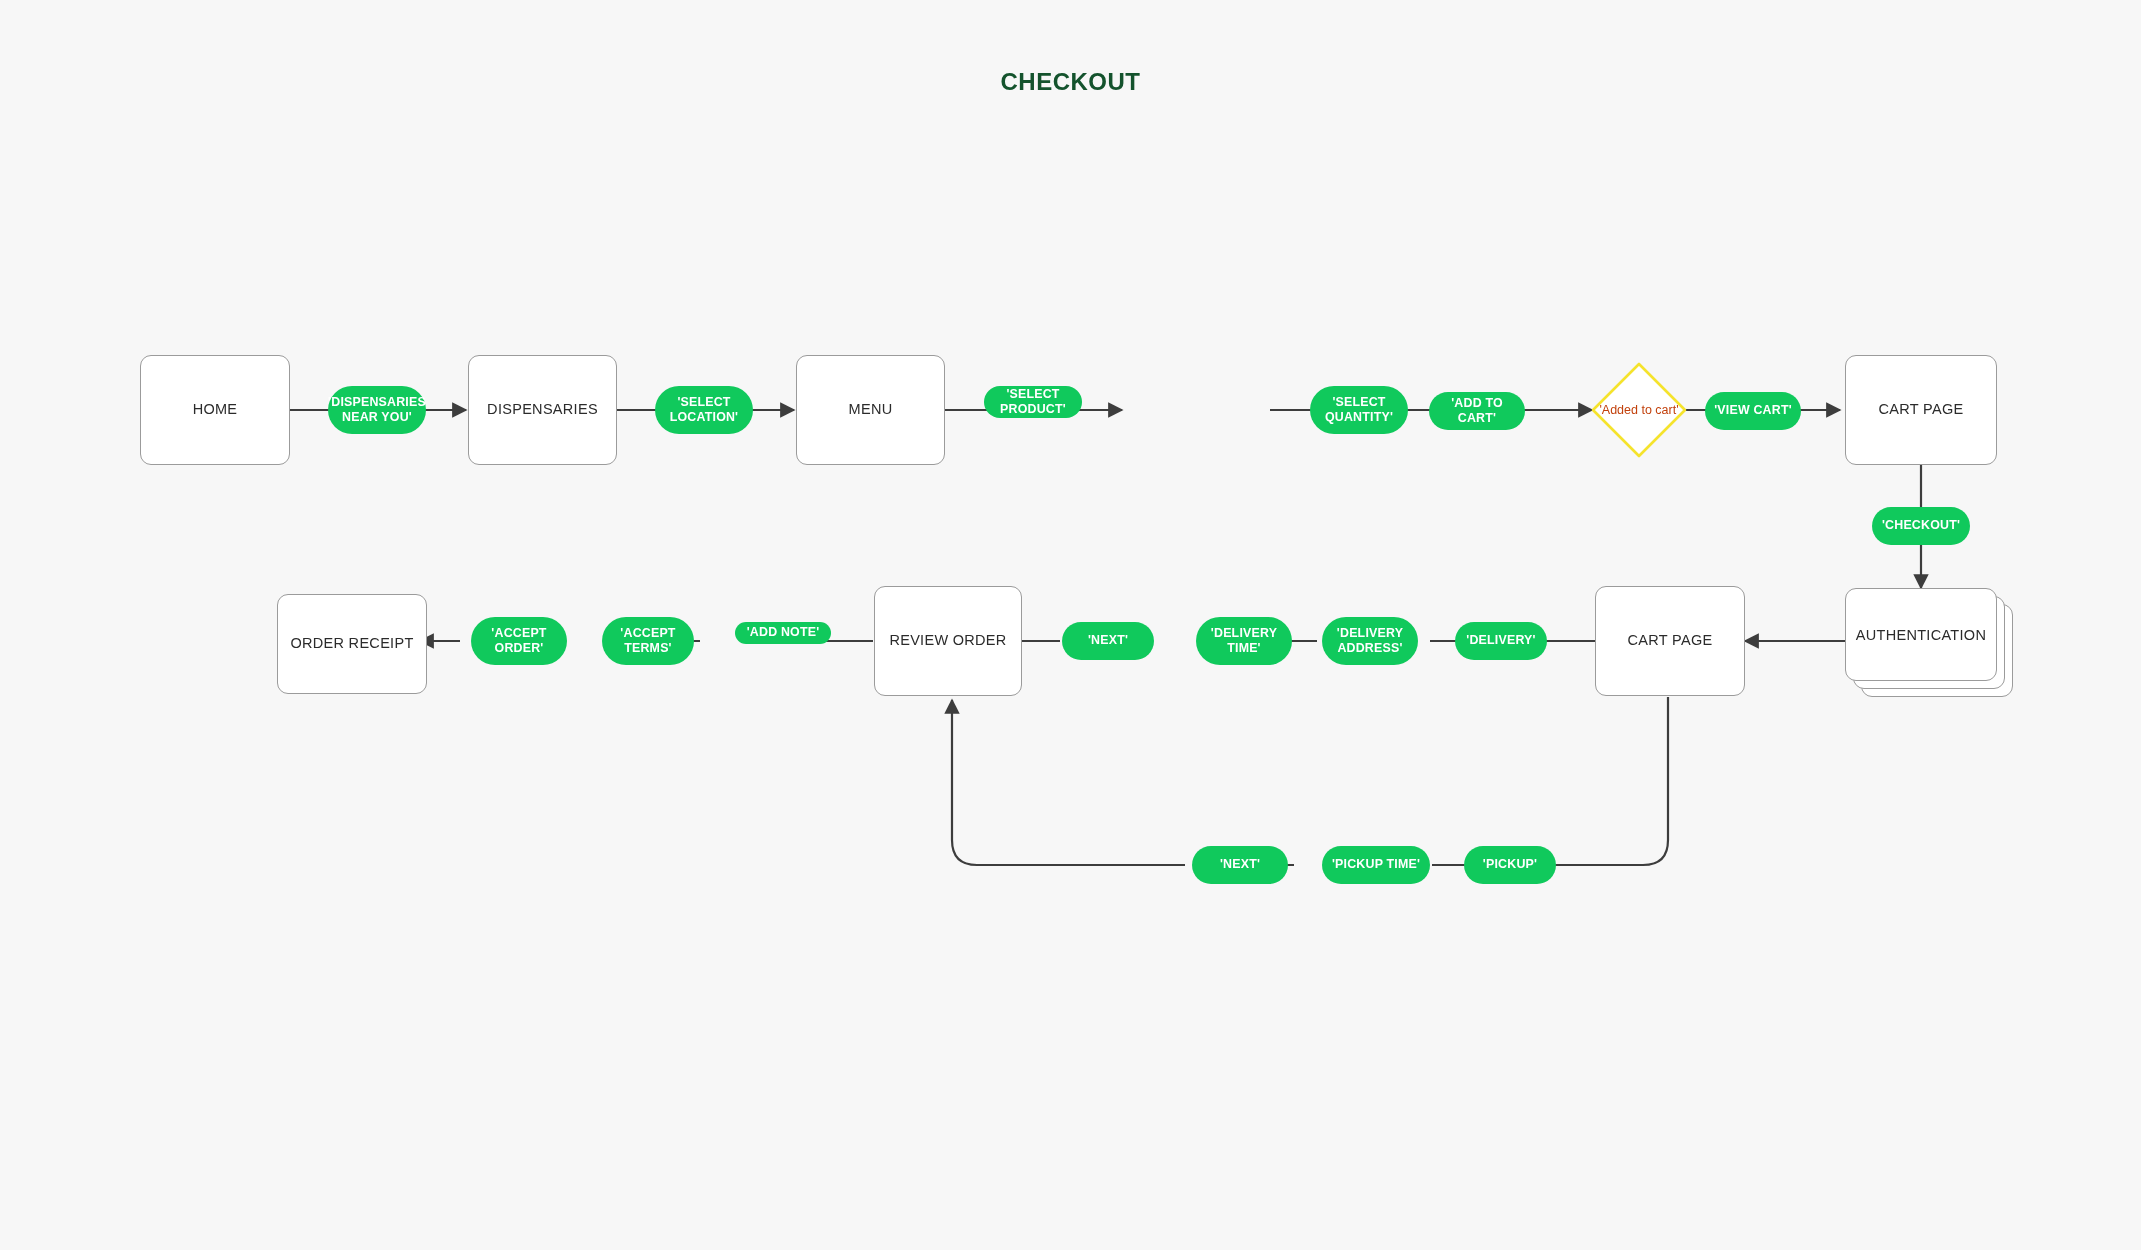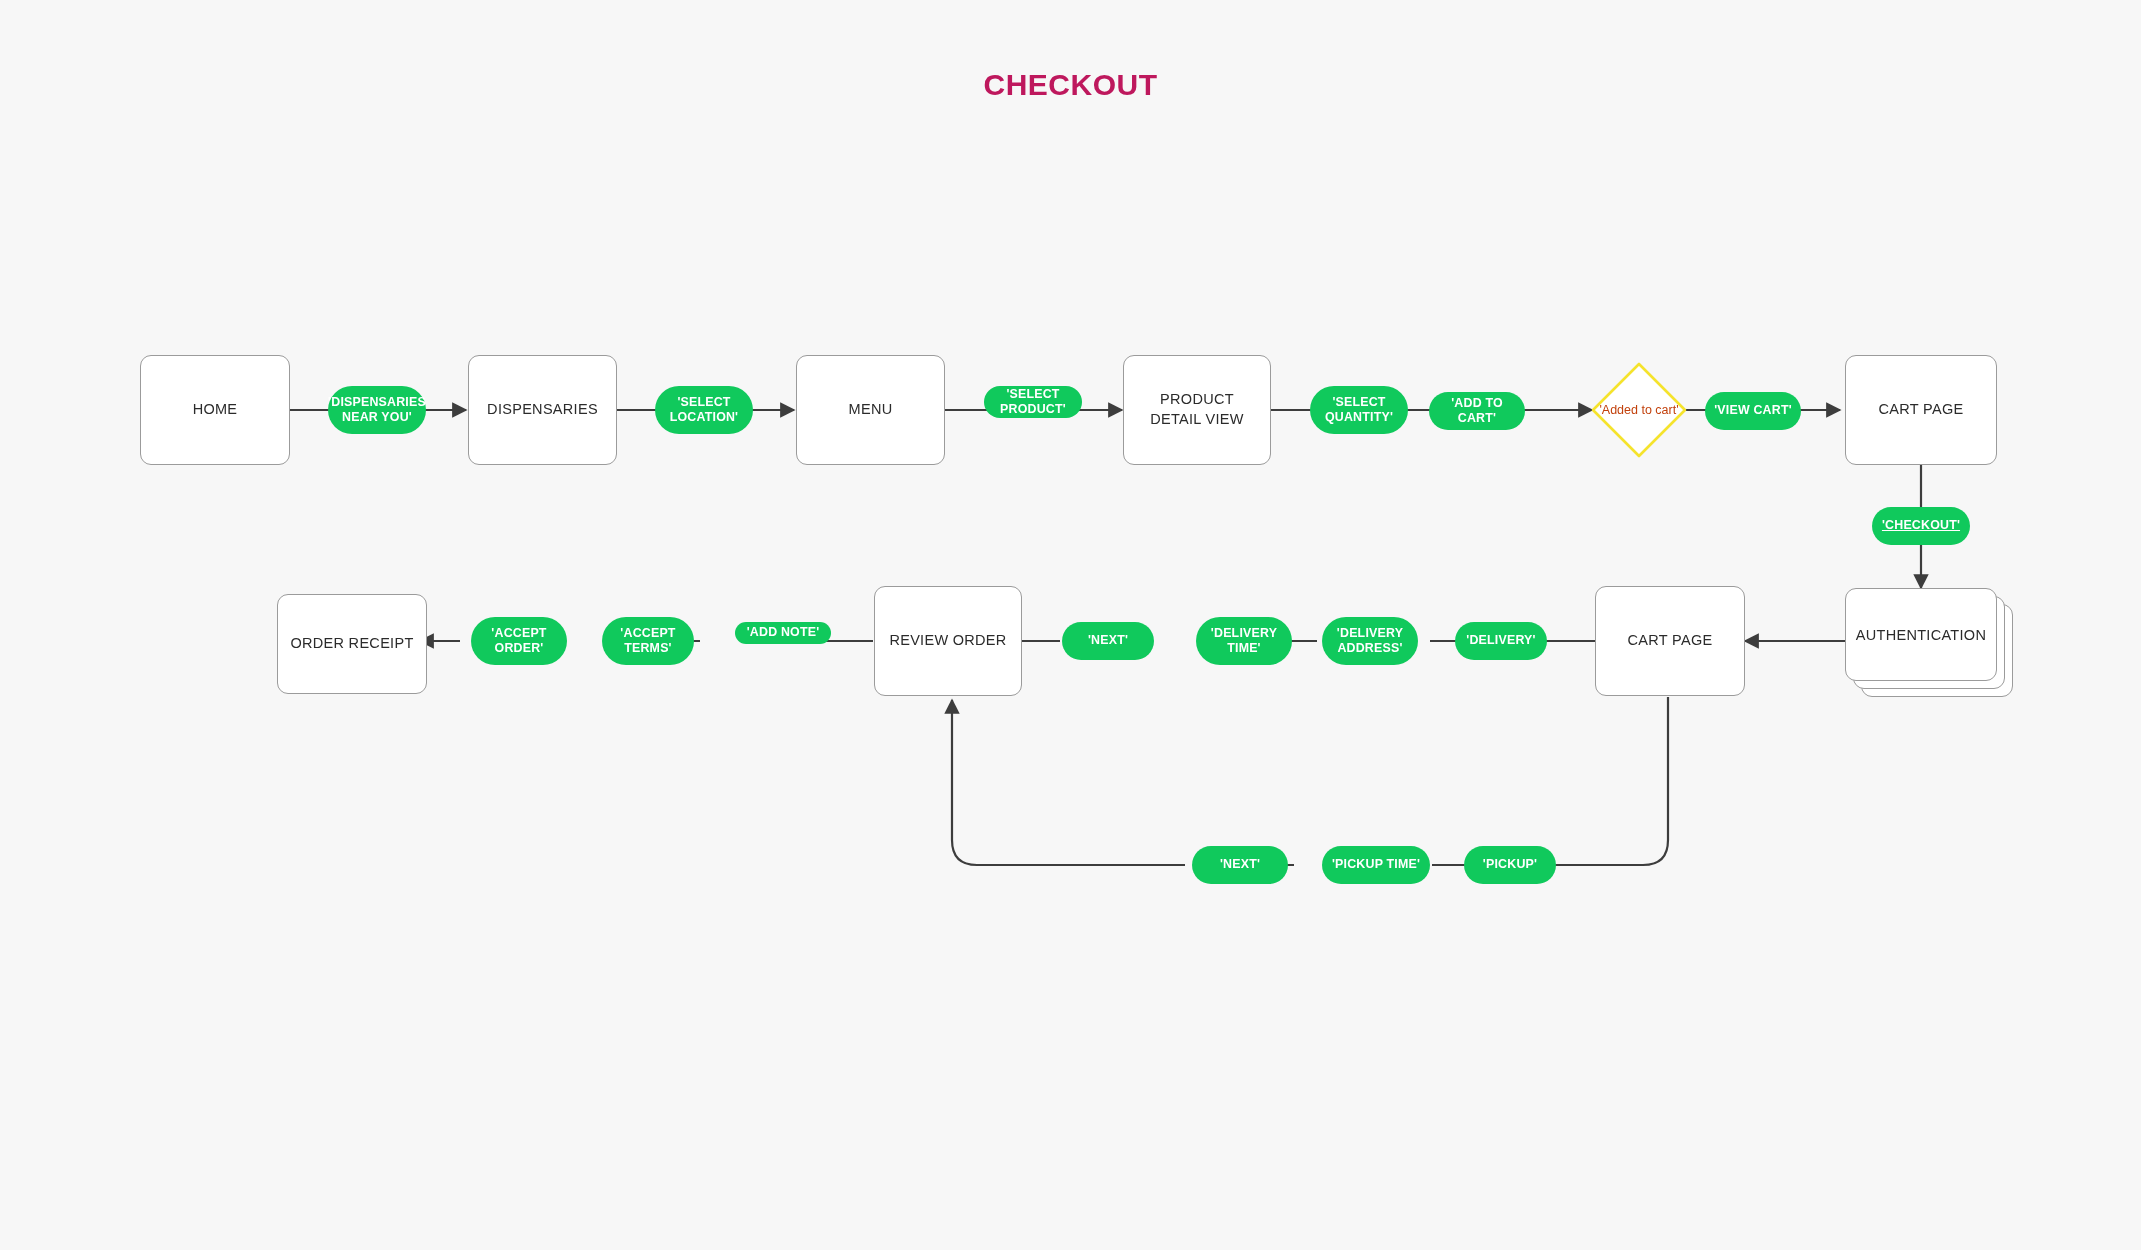"CHECKOUT" .title { color: #be185d -> #14532d; font-size: 30px -> 24px }
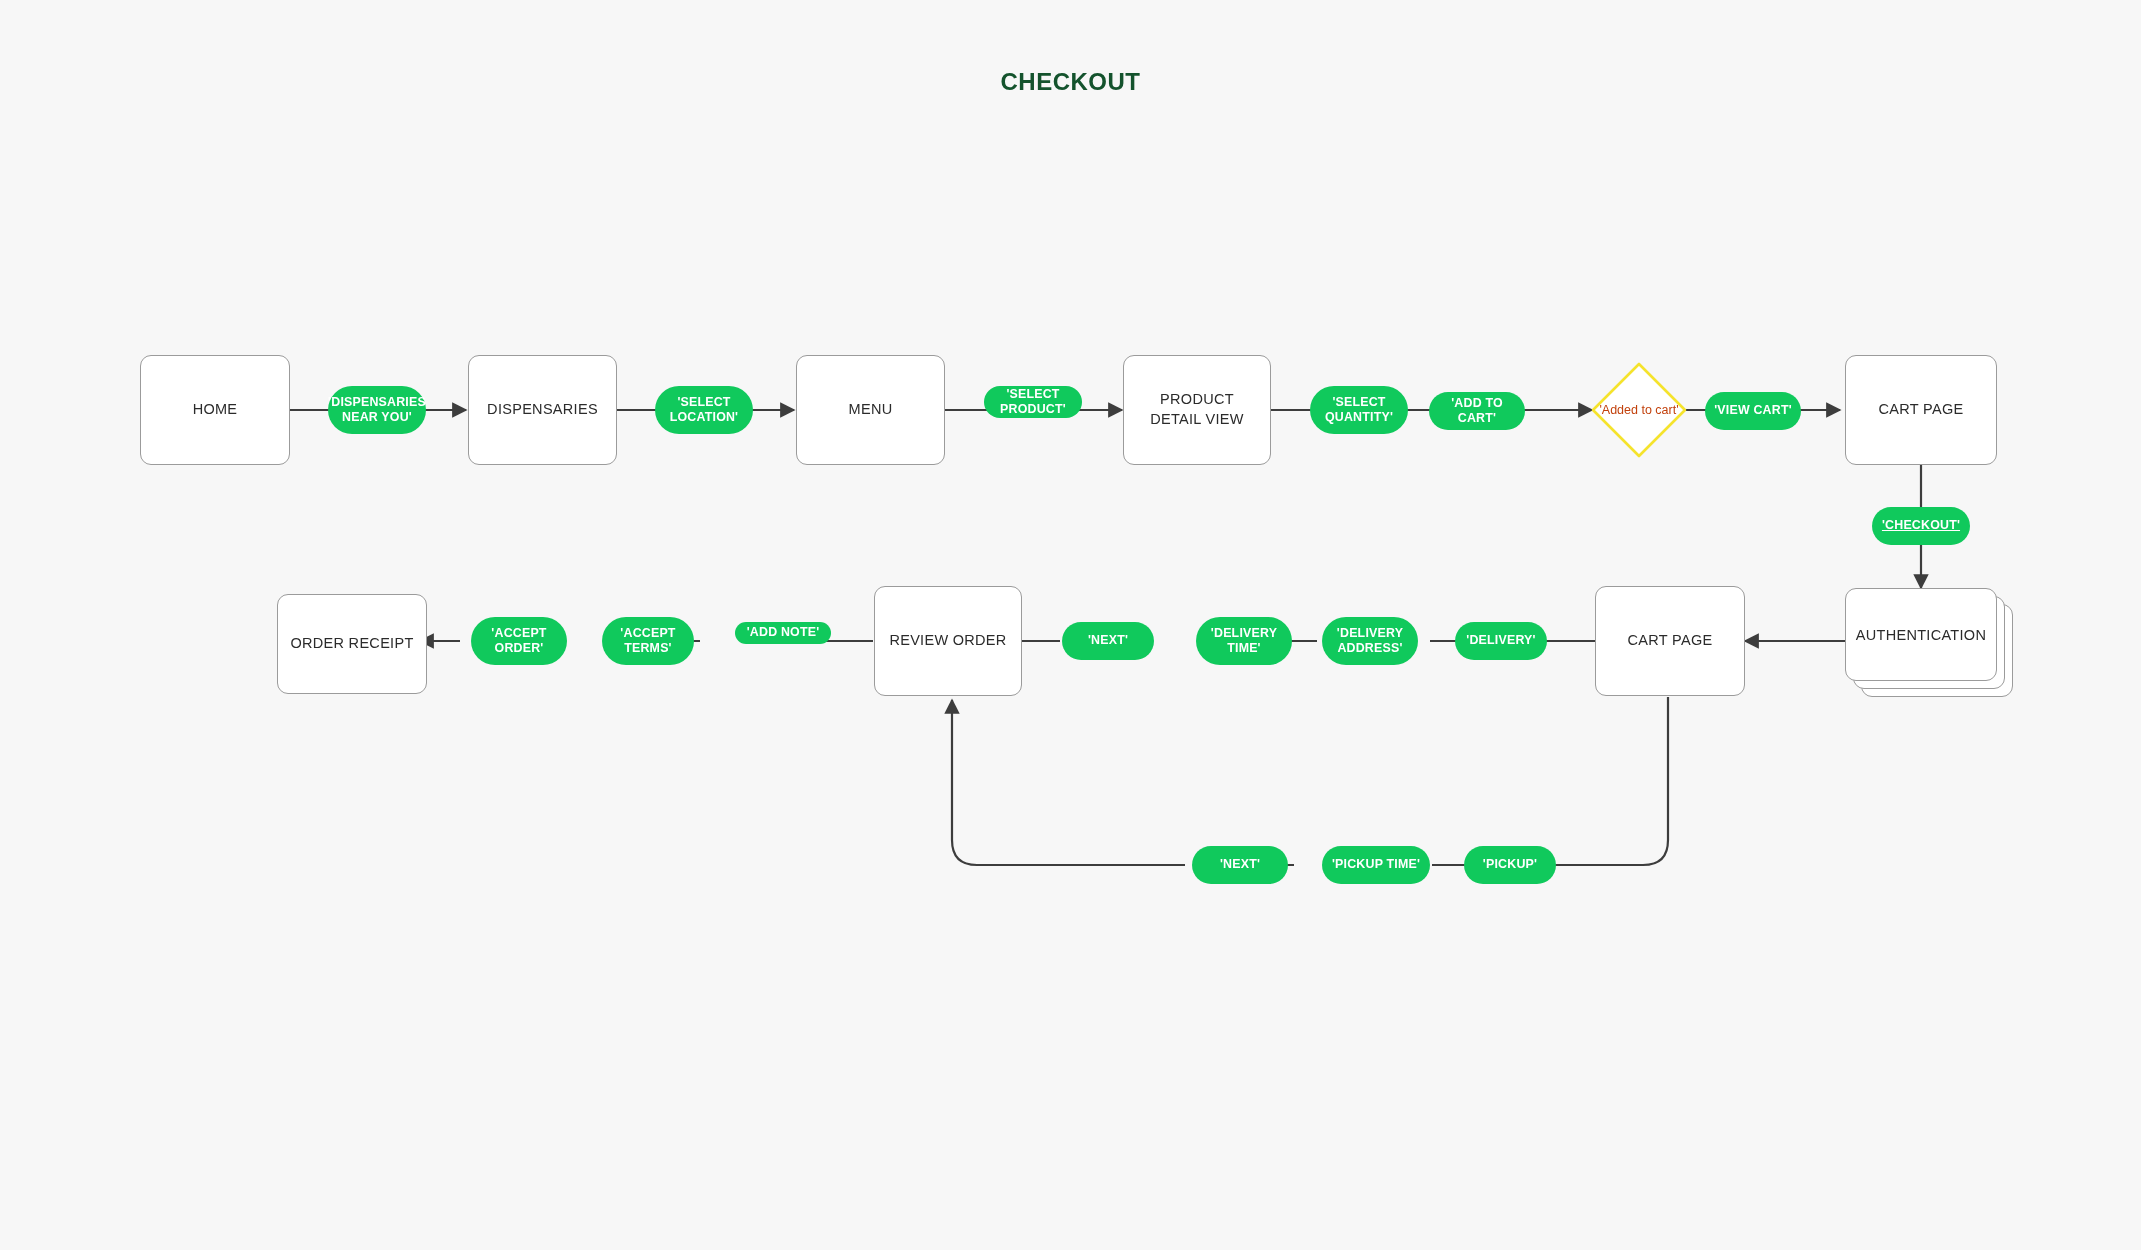"PRODUCT DETAIL VIEW" div.node { html: <div> <span>PRODUCT DETAIL VIEW</span> </div> -> none }
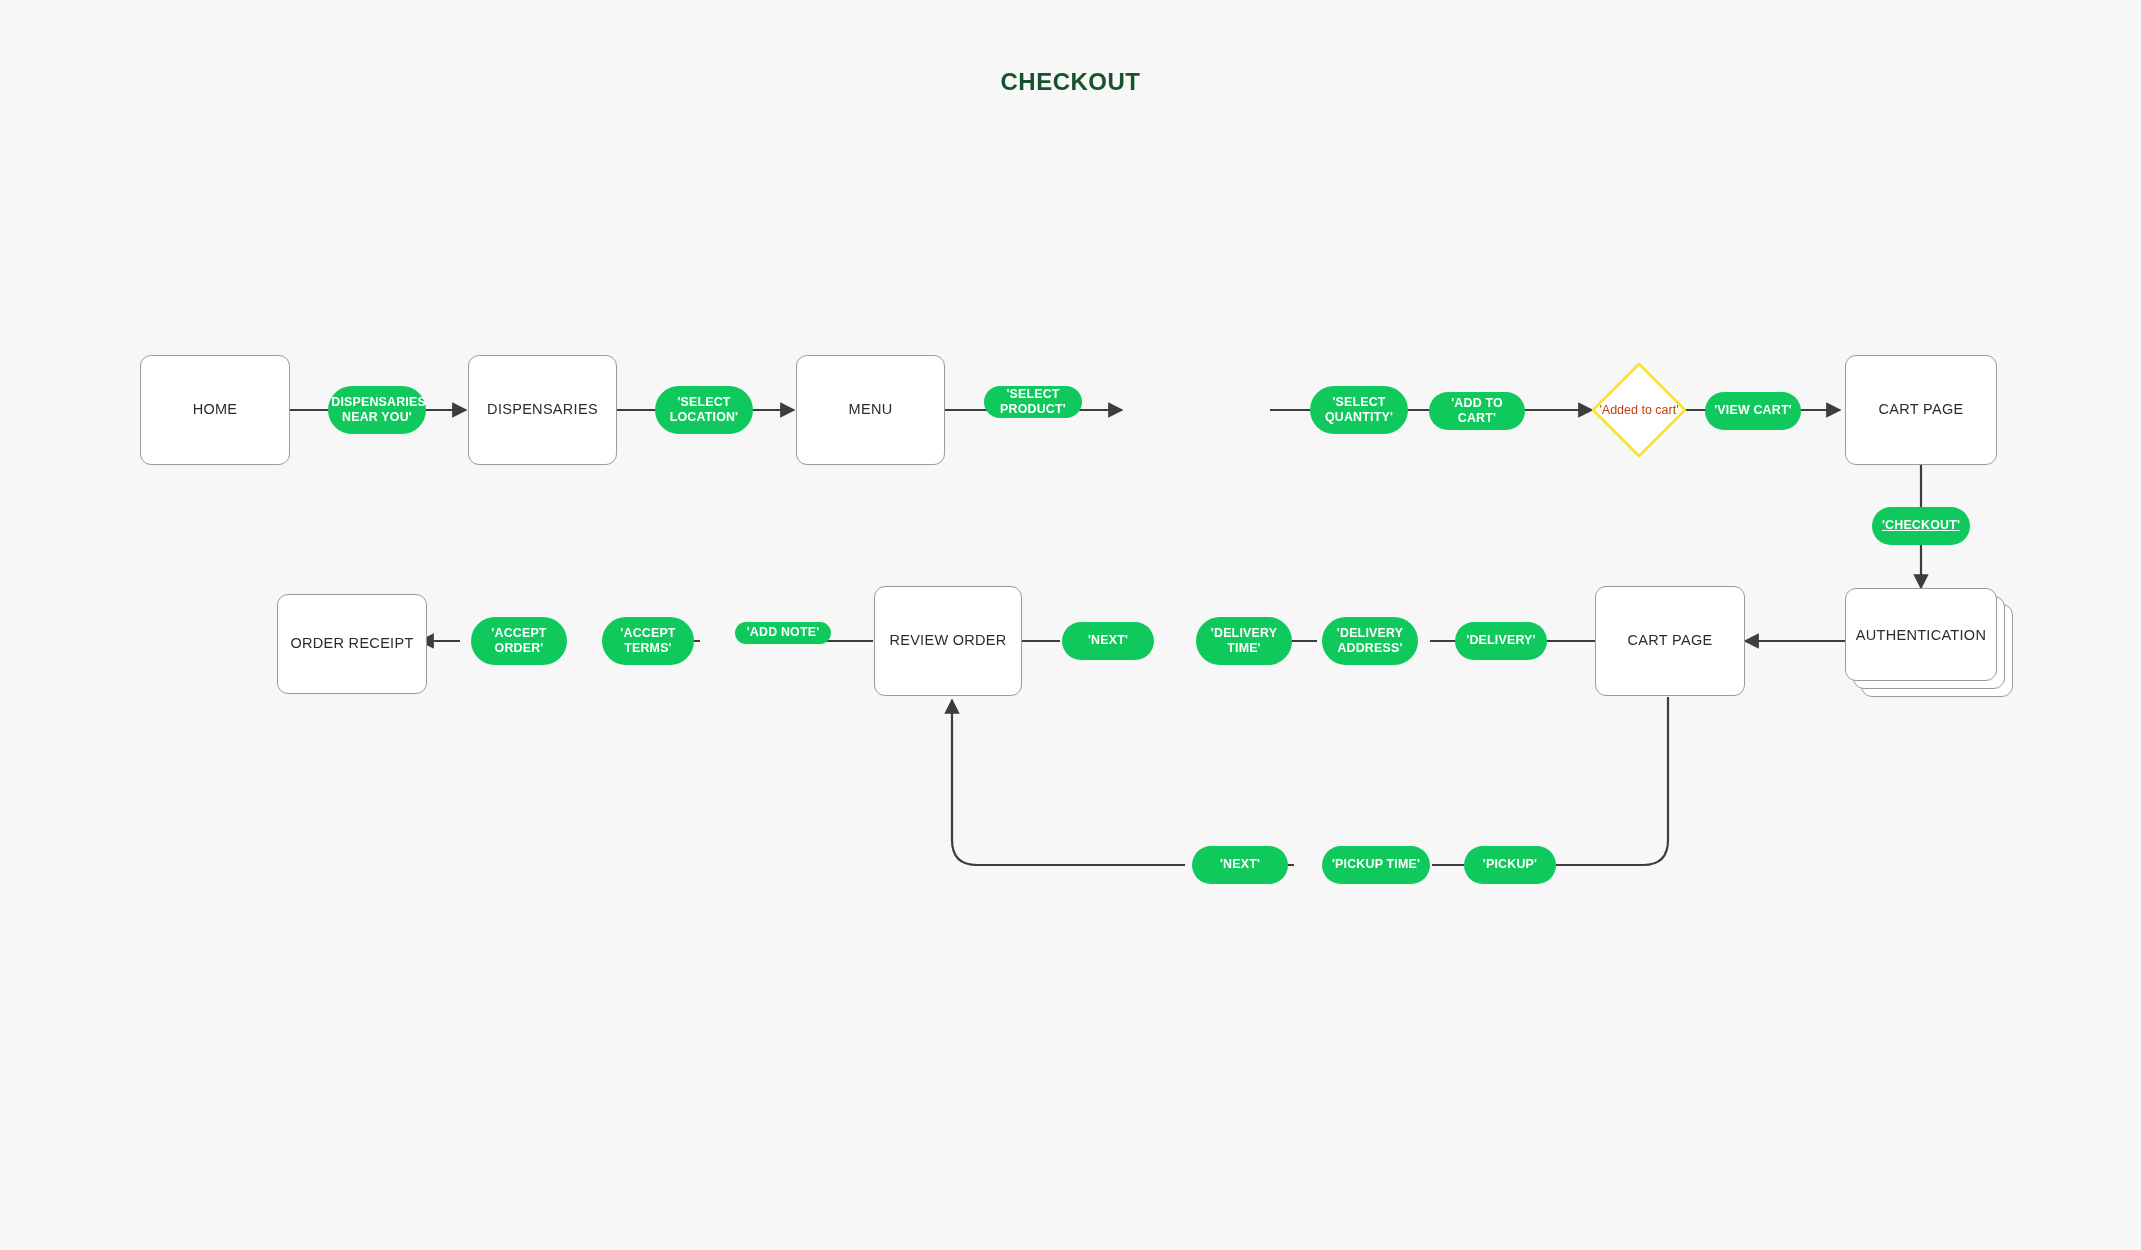"'CHECKOUT'" div.pill { text-decoration: underline -> none }
